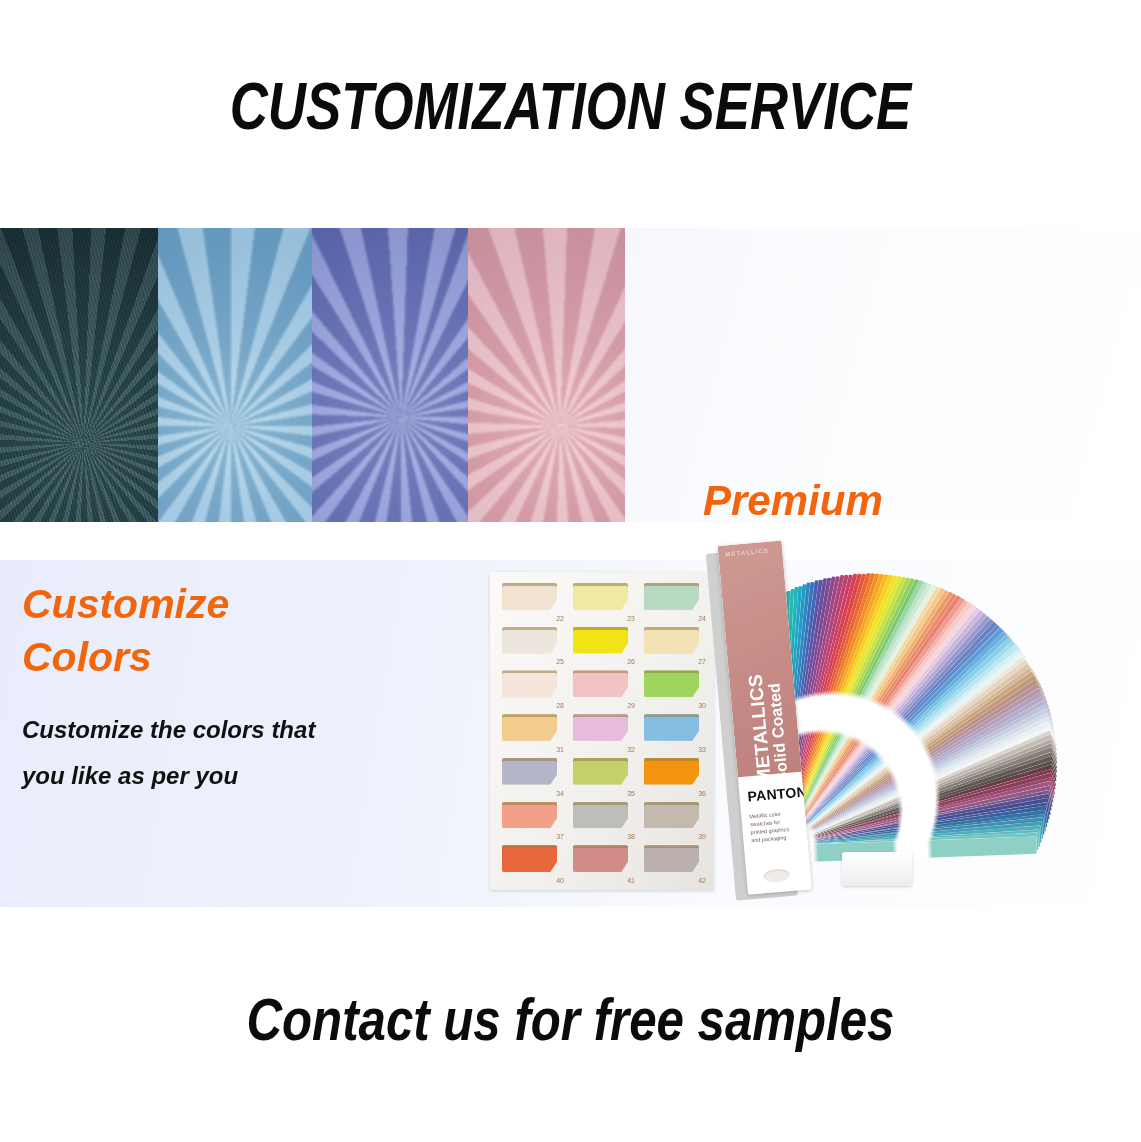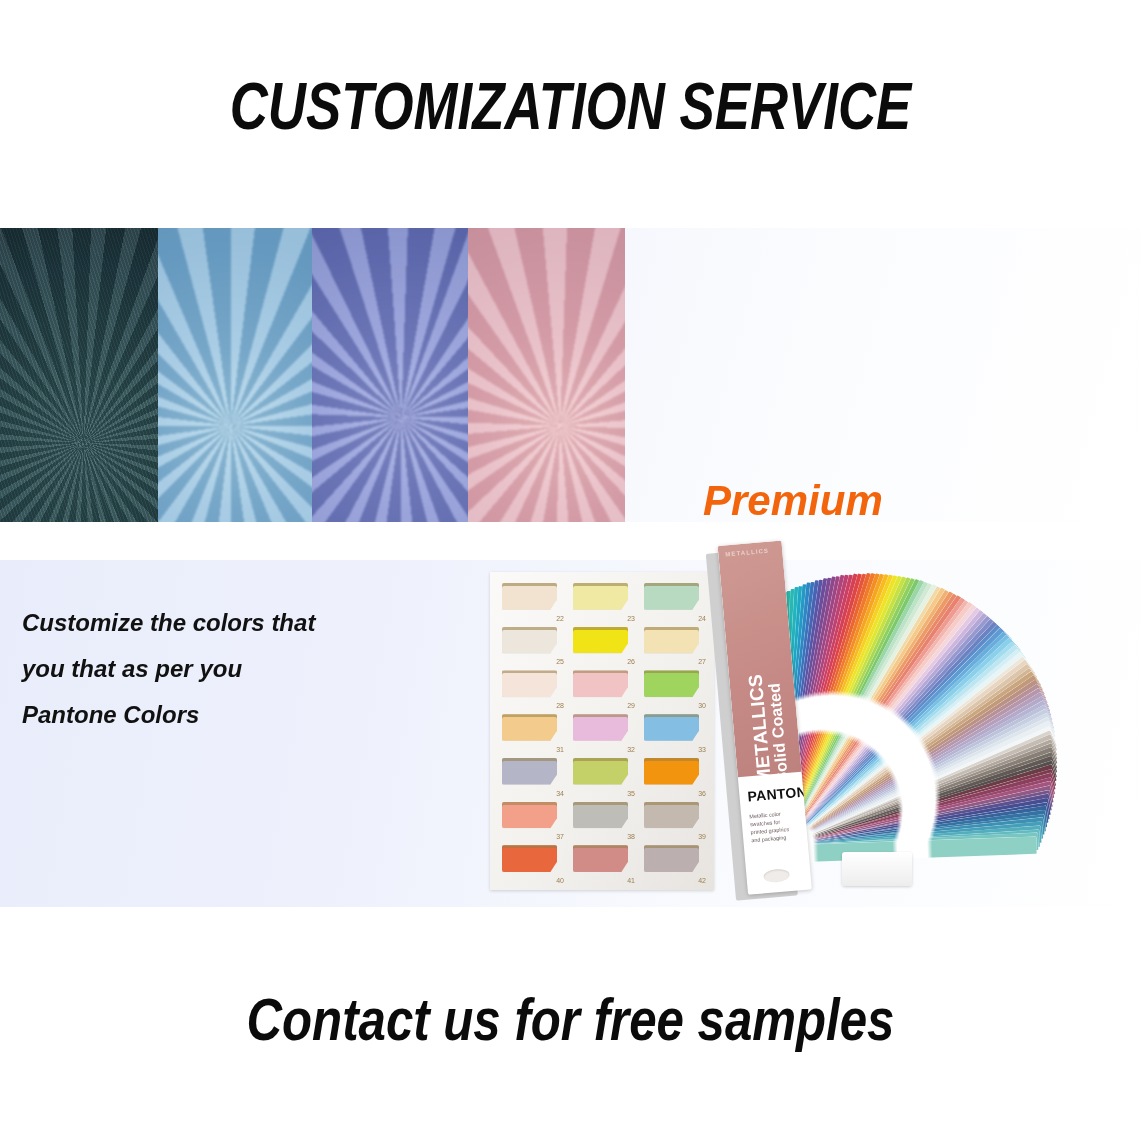"Customize" p.kicker { html: none -> <p> <span>Customize</span><br> <span>Colors</span> </p> }
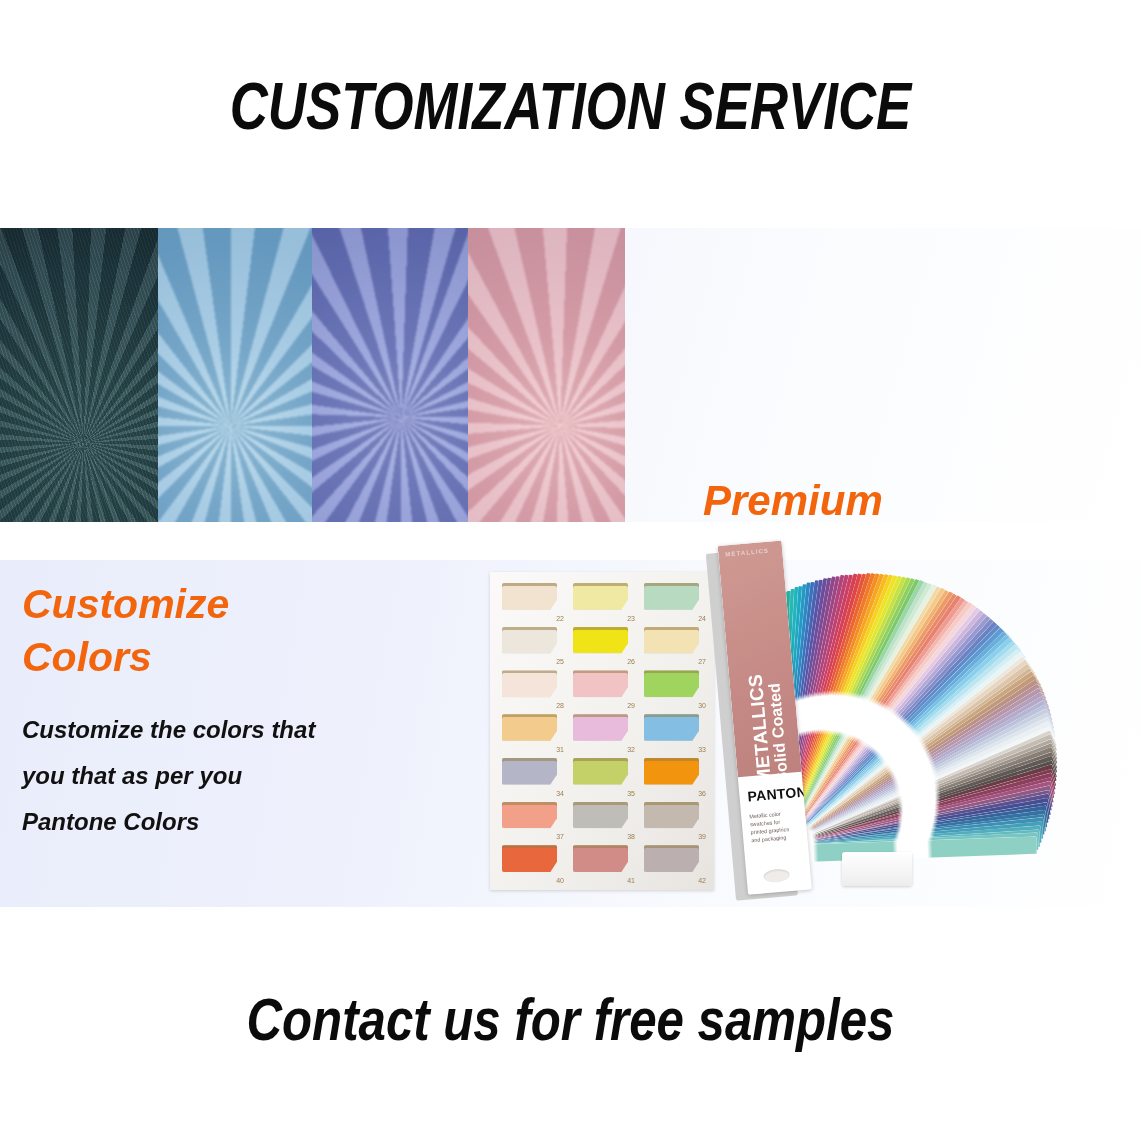"you that as per you" p.body-line { text: that -> like }
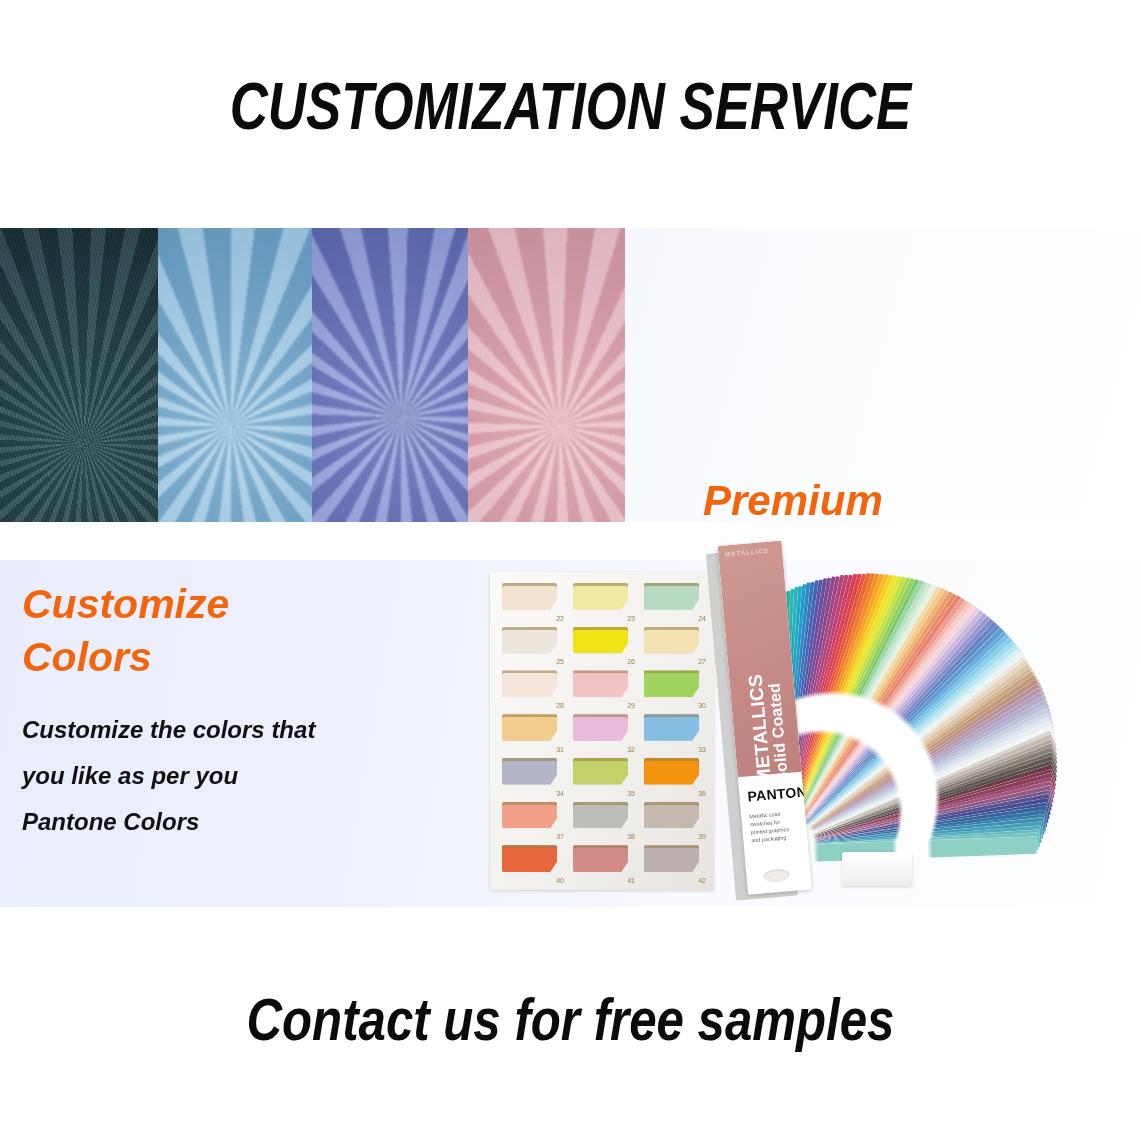"Pantone Colors" p.body-line { html: <p>Pantone Colors</p> -> none }
